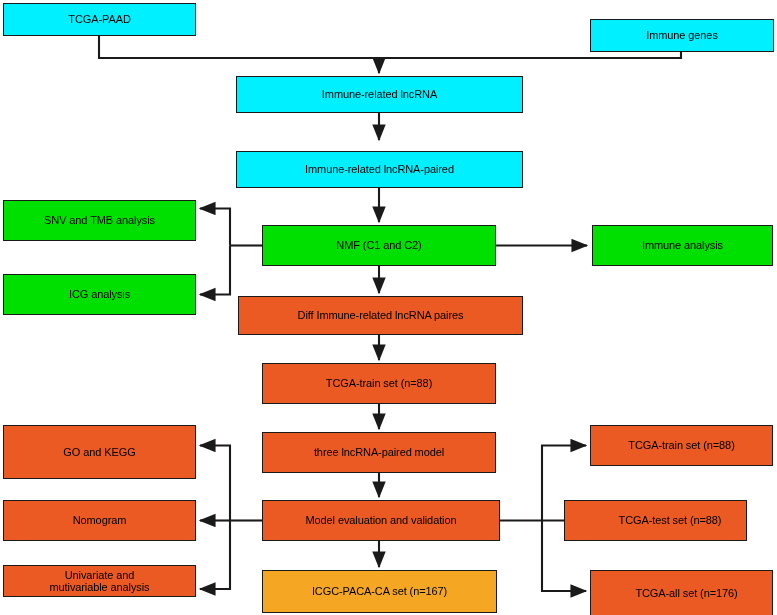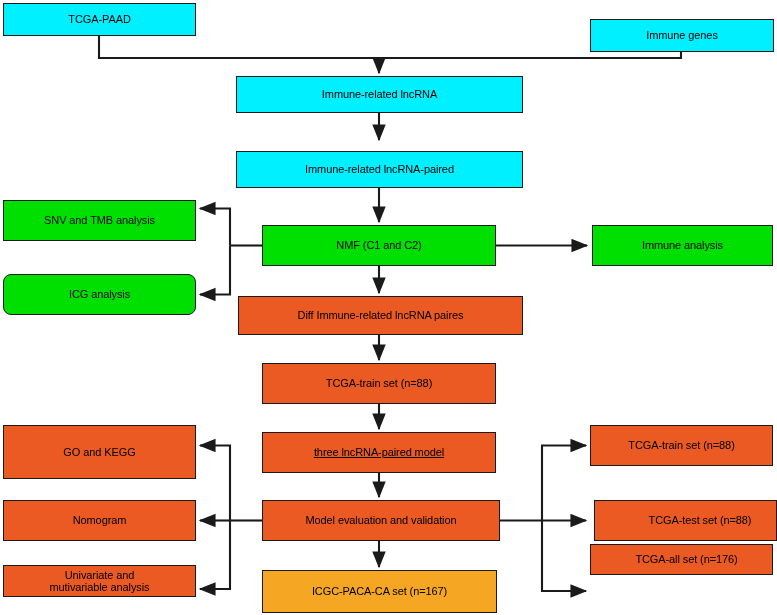"ICG analysis" div.node { border-radius: 8px -> none }
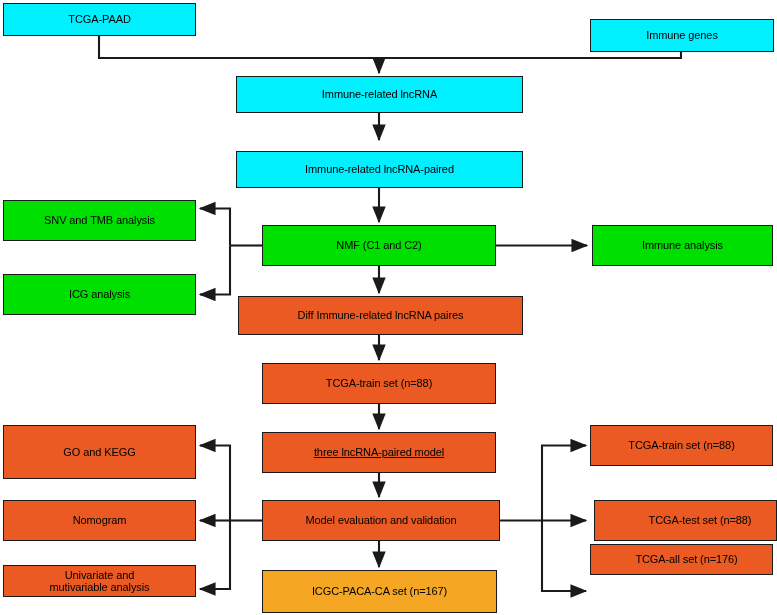"three lncRNA-paired model" div.node { text-decoration: underline -> none }
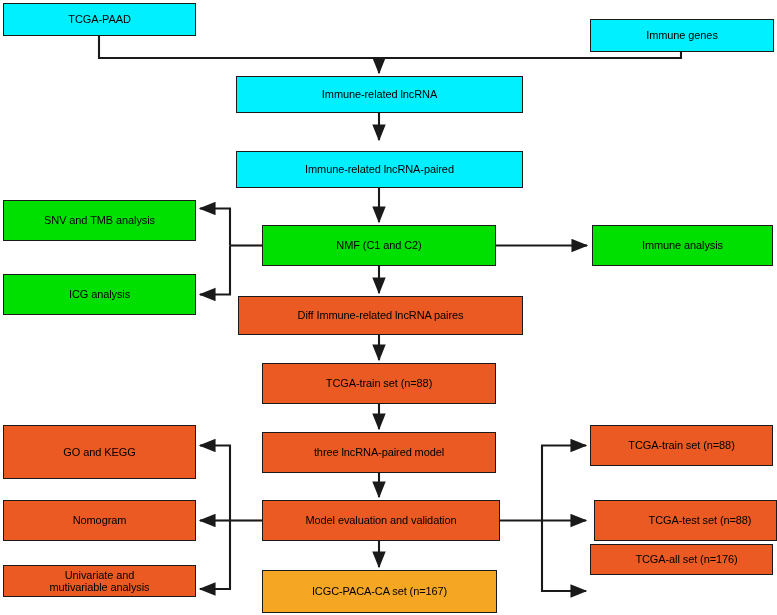"TCGA-test set (n=88)" div.node { left: 594px -> 564px }
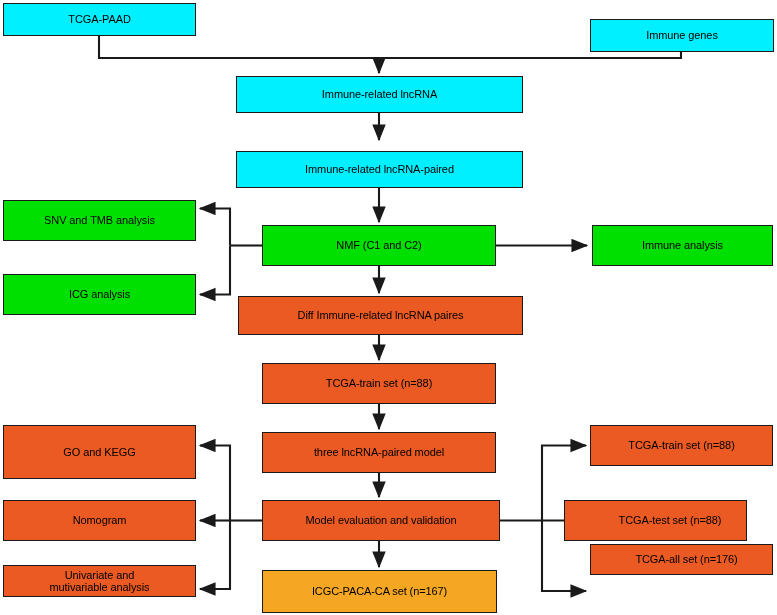"TCGA-all set (n=176)" div.node { height: 31px -> 46px; top: 544px -> 570px }
